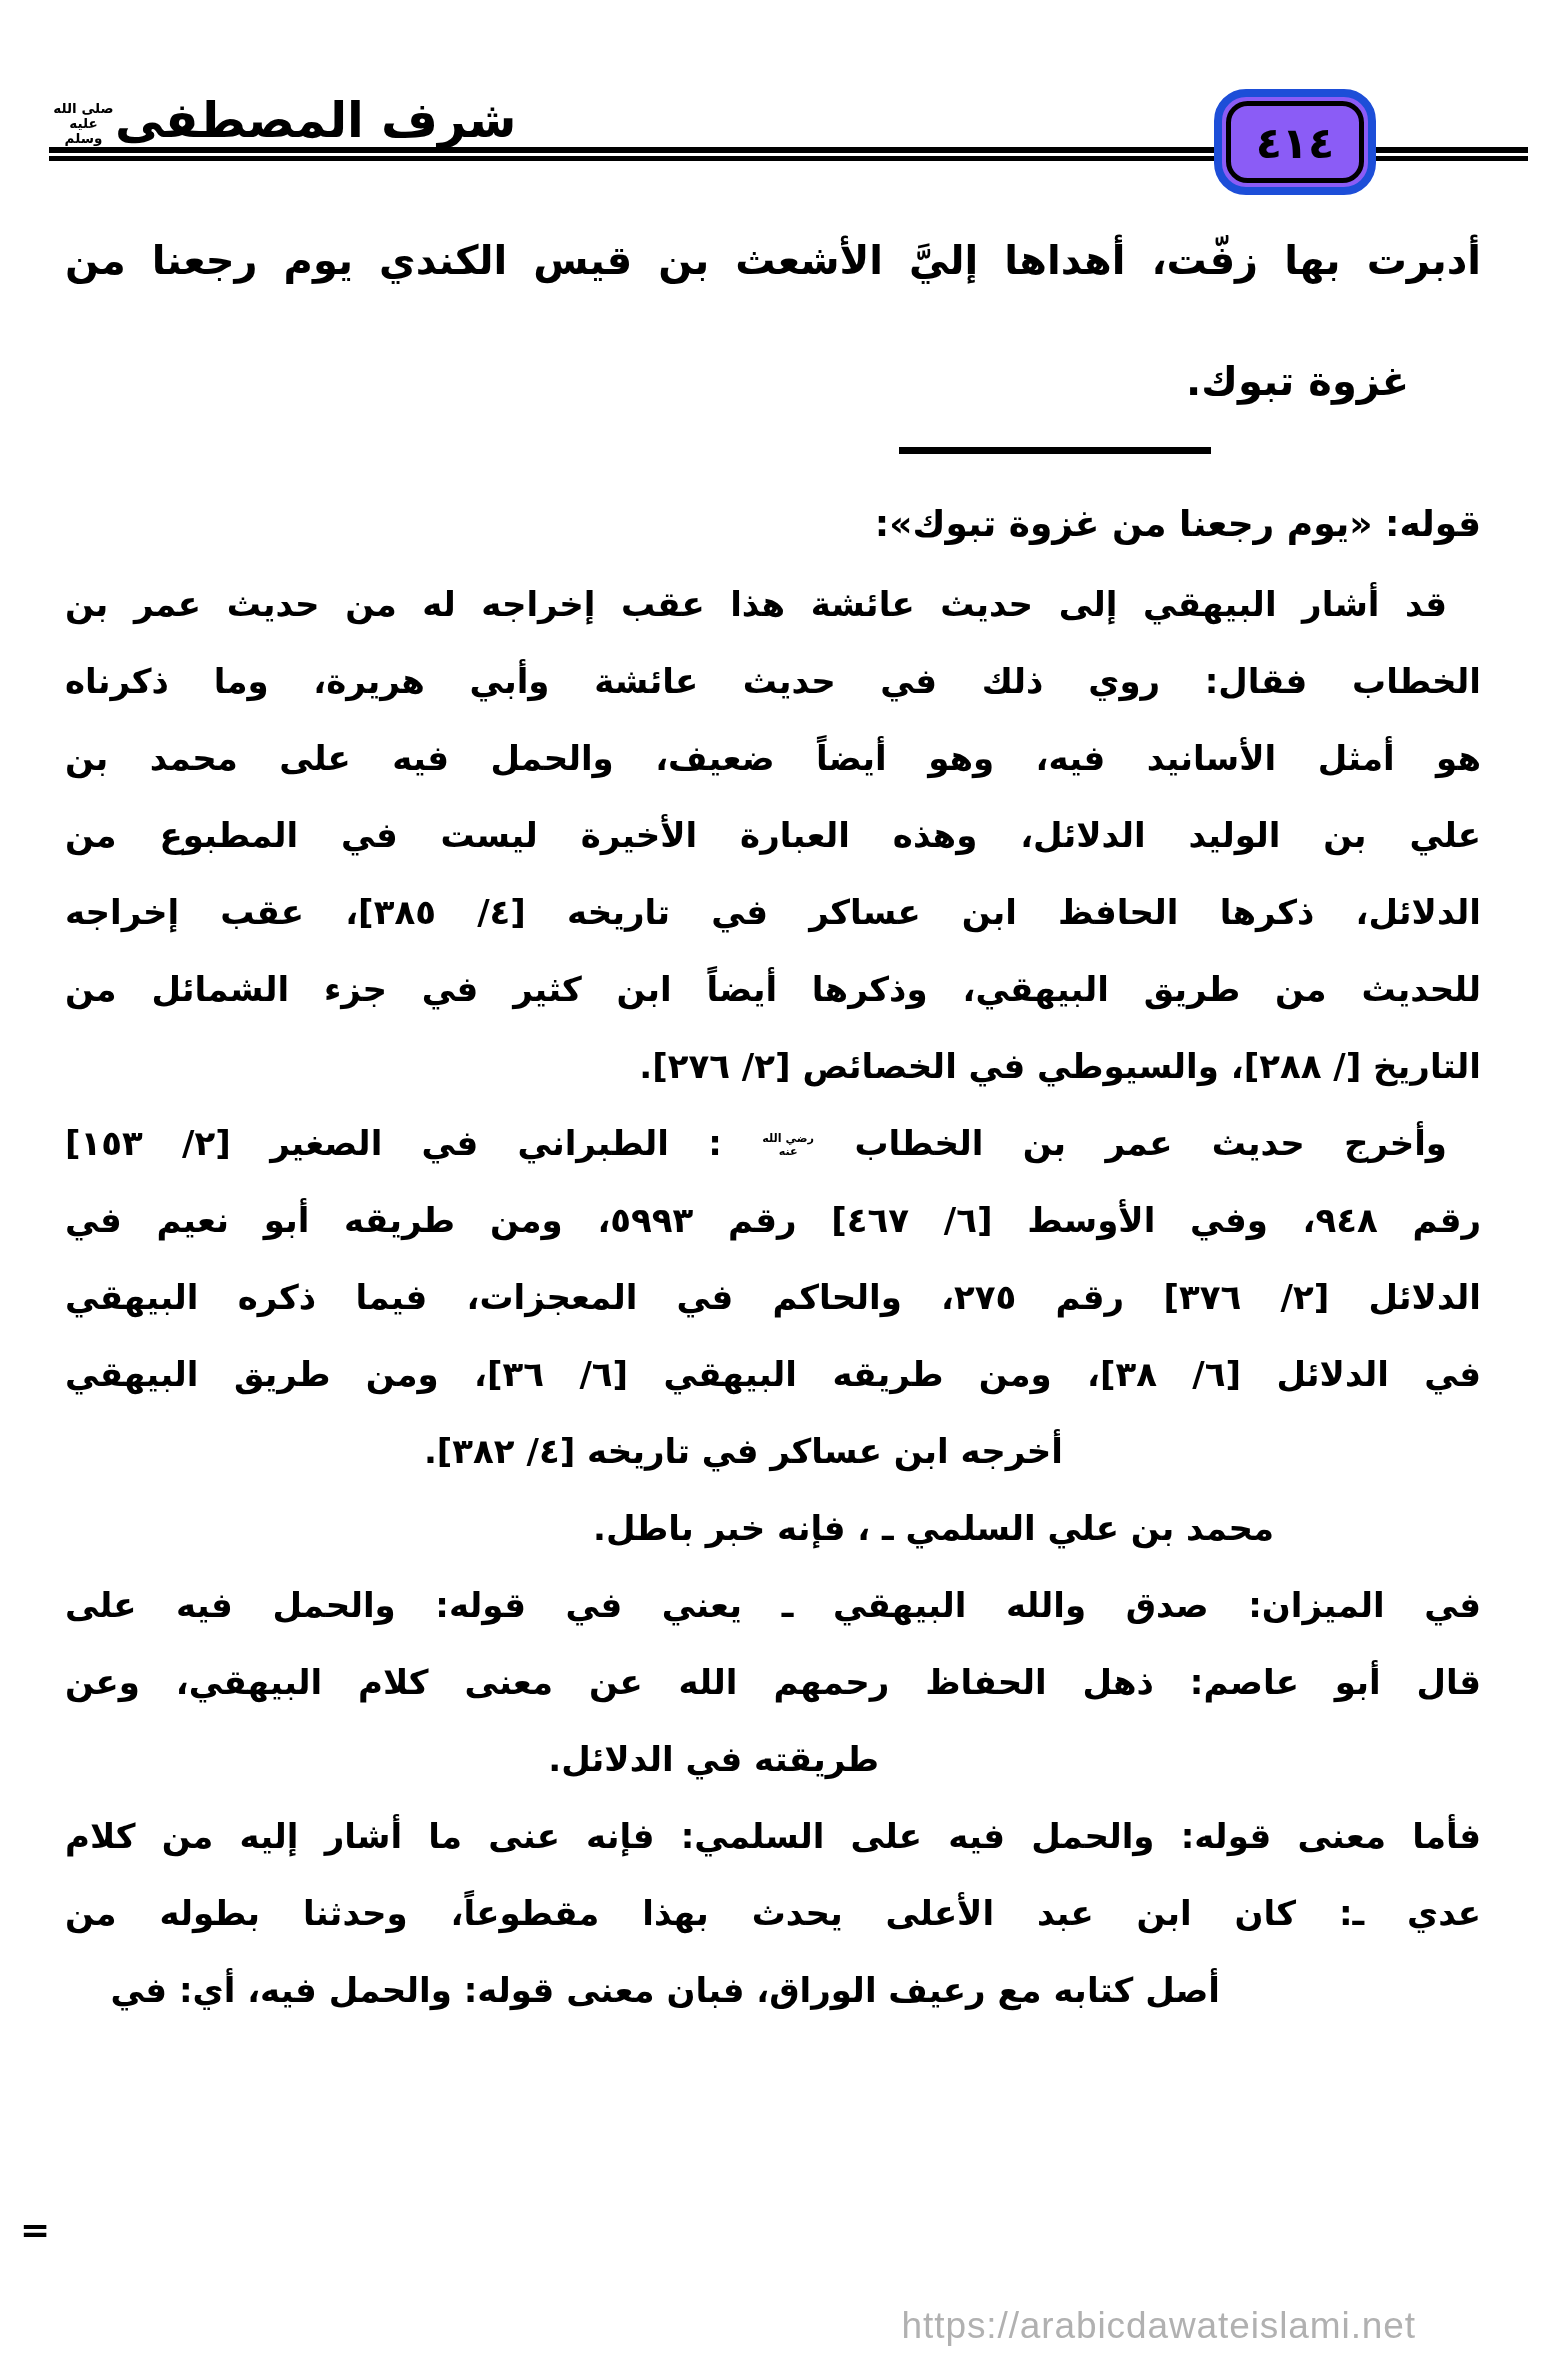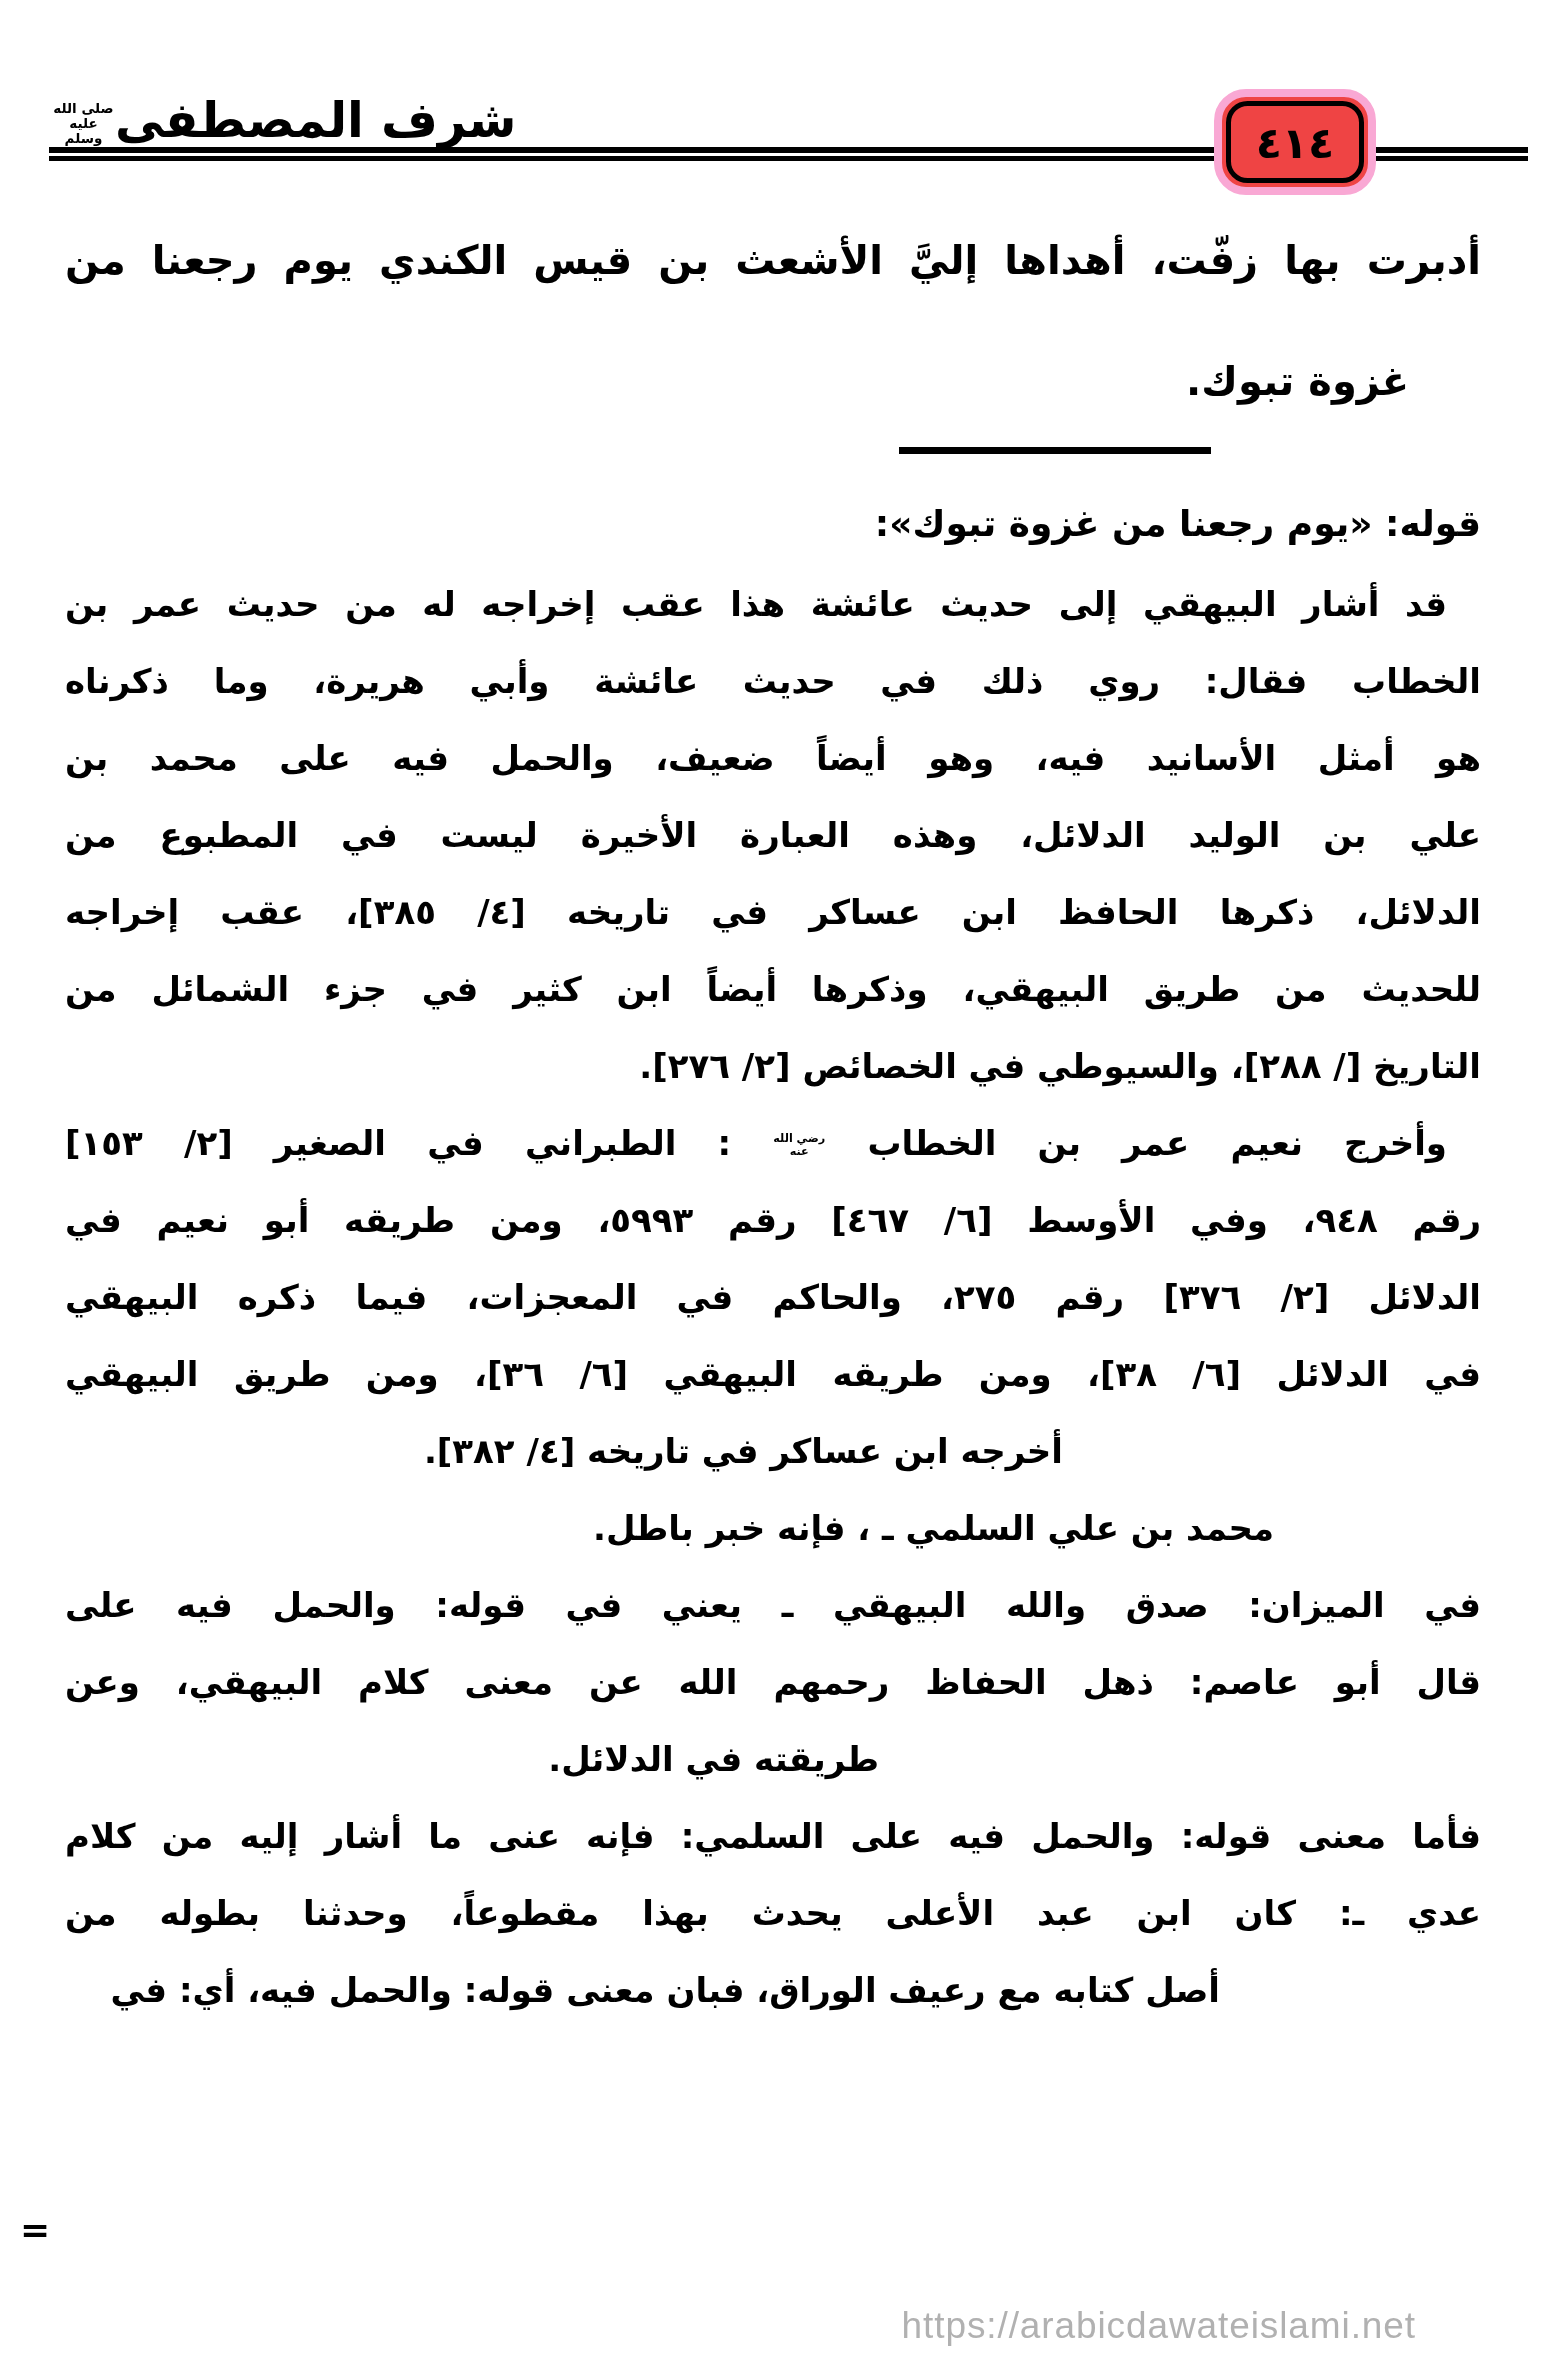"٤١٤" .page-number-badge { background: #ef4444 -> #8b5cf6; border: 8px solid #f9a8d4 -> 8px solid #1d4ed8 }
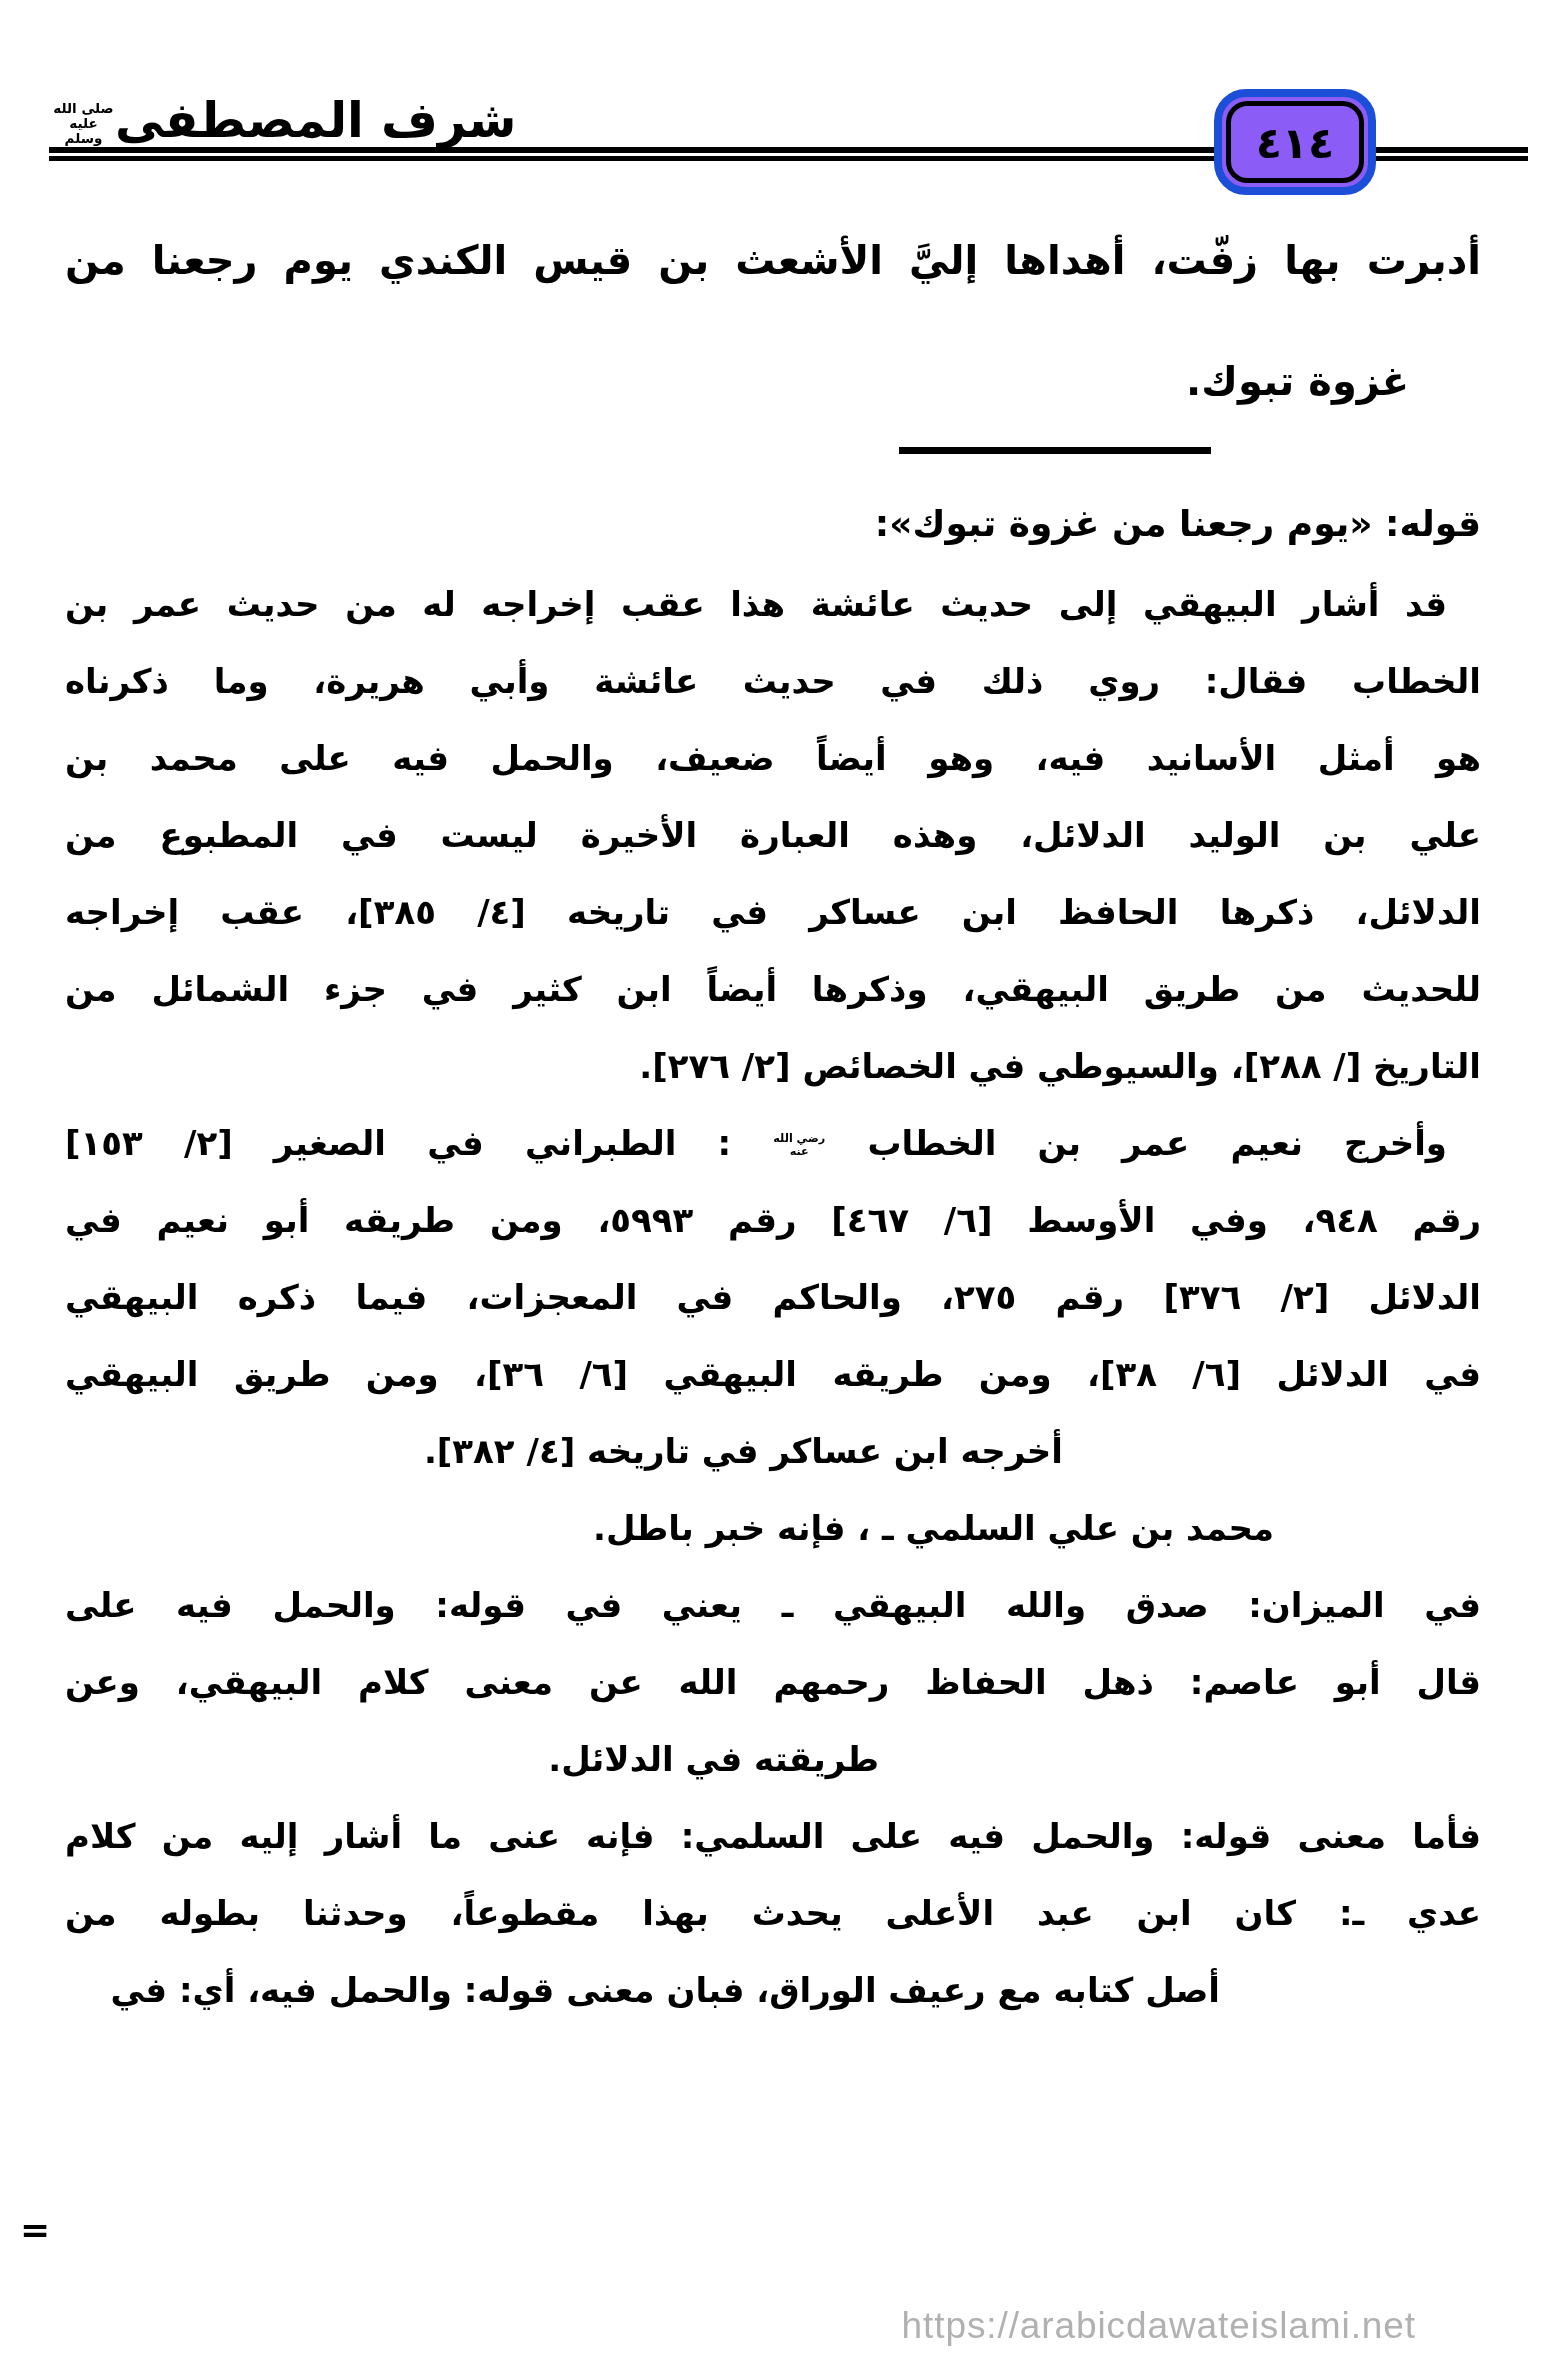"وأخرج نعيم عمر بن الخطاب" span { text: نعيم -> حديث }
